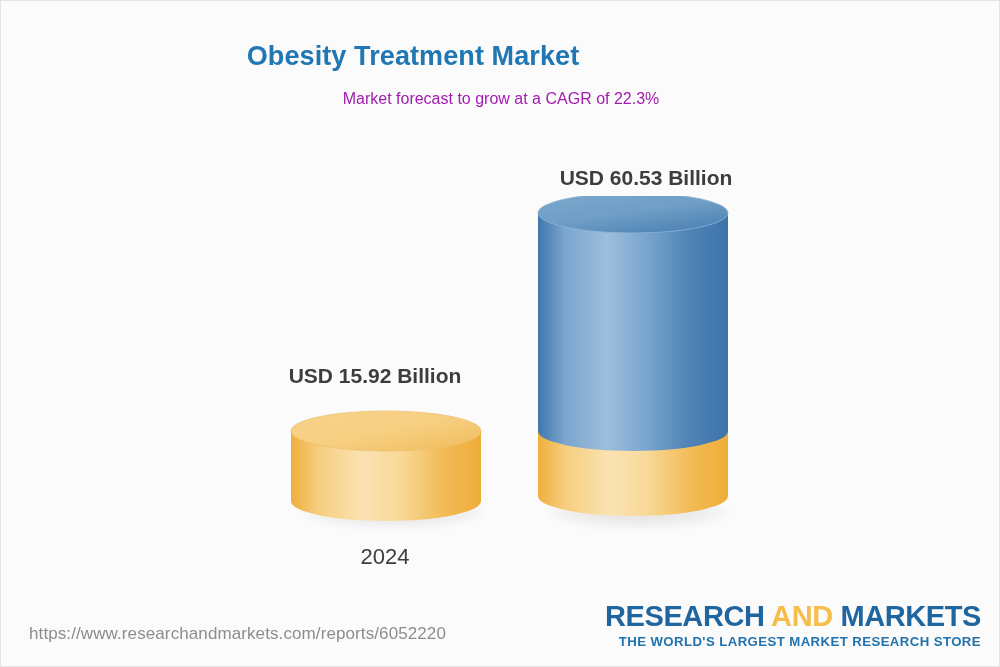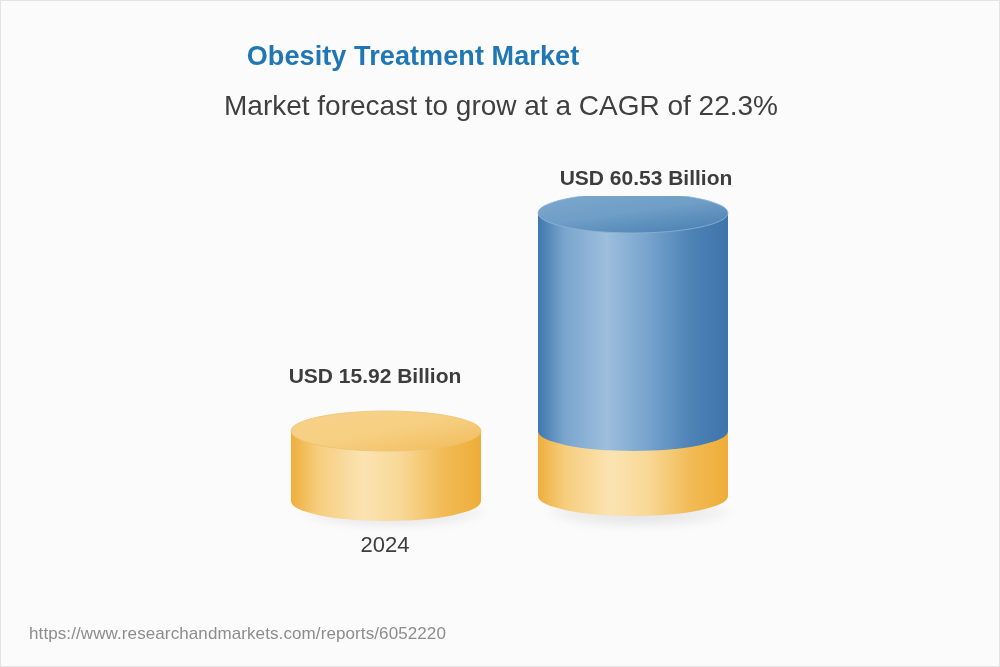"Market forecast to grow at" .chart-subtitle { color: #404040 -> #a21caf; font-size: 28px -> 16px }
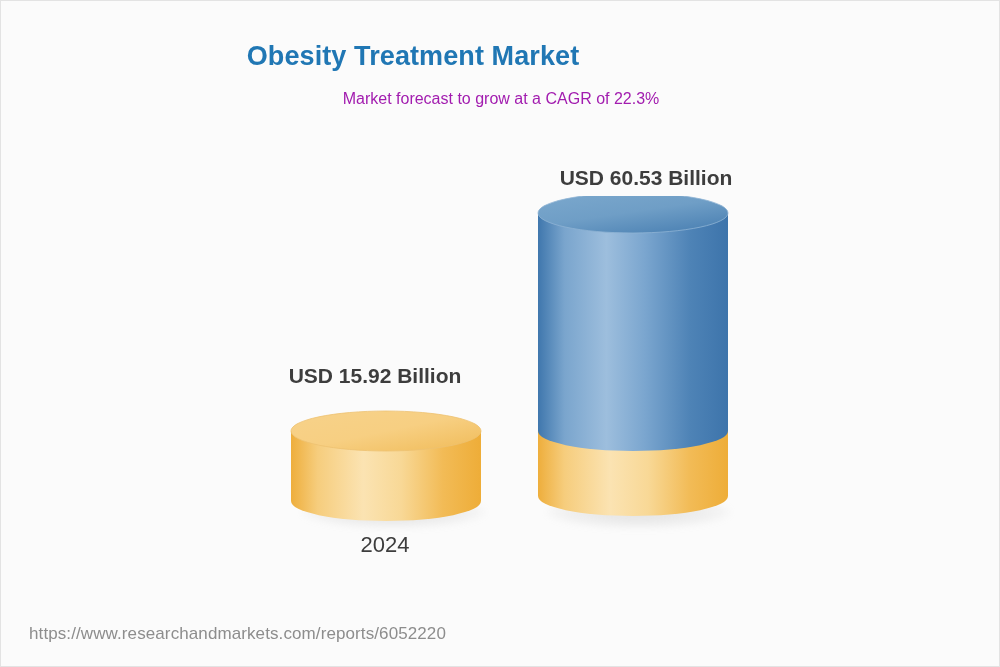"2024" .cat-label { margin-top: none -> 12px }
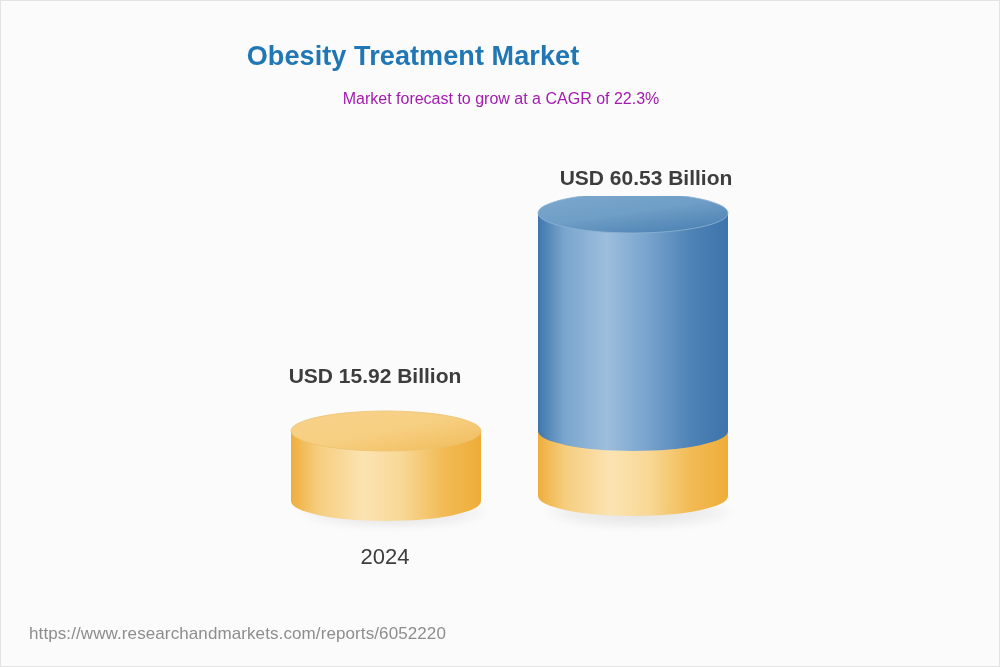"RESEARCH AND MARKETS" div.logo { html: none -> <div> <div><span>RESEARCH </span><span>AND </span><span>MARKETS</span></div> <div>THE WORLD'S LARGEST MARKET RESEARCH STORE</div> </div> }
